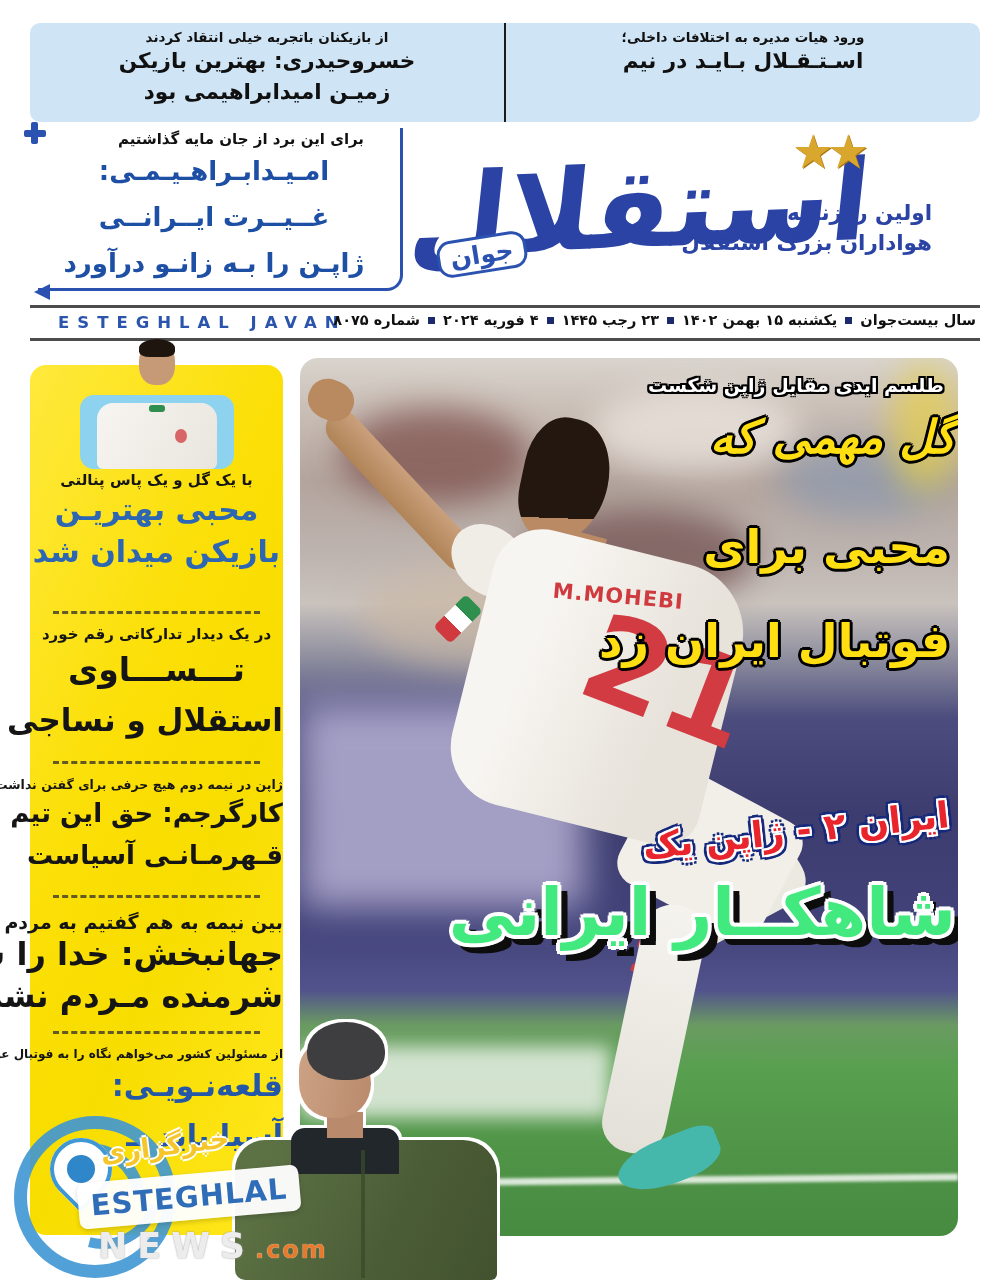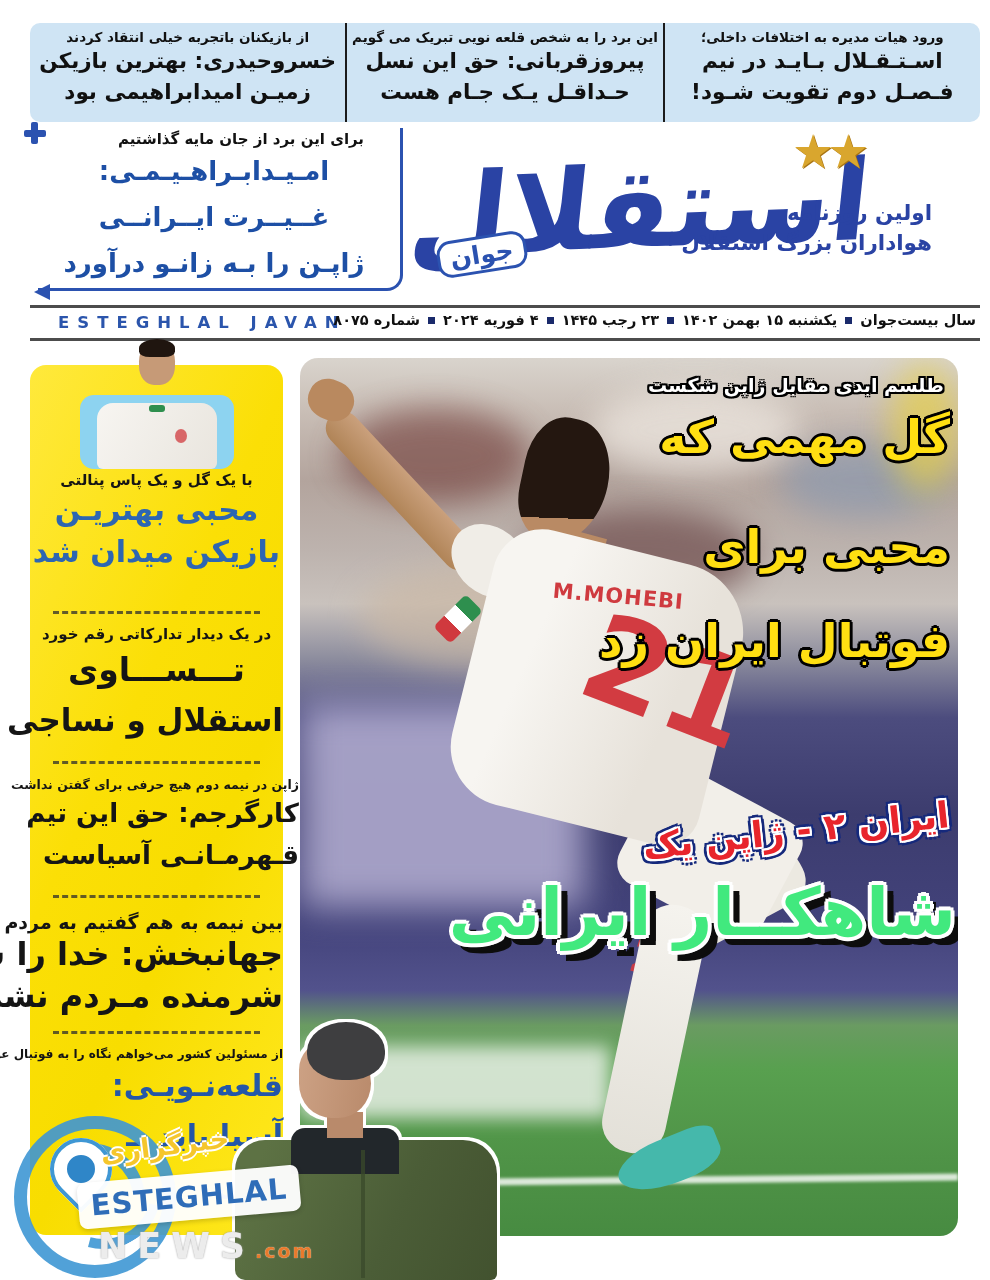"این برد را به شخص" div.strip-cell { html: <div> <div>این برد را به شخص قلعه نویی تبریک می گویم</div> <div>پیروزقربانی: حق این نسل</div> <div>حـداقـل یـک جـام هست</div> </div> -> none }
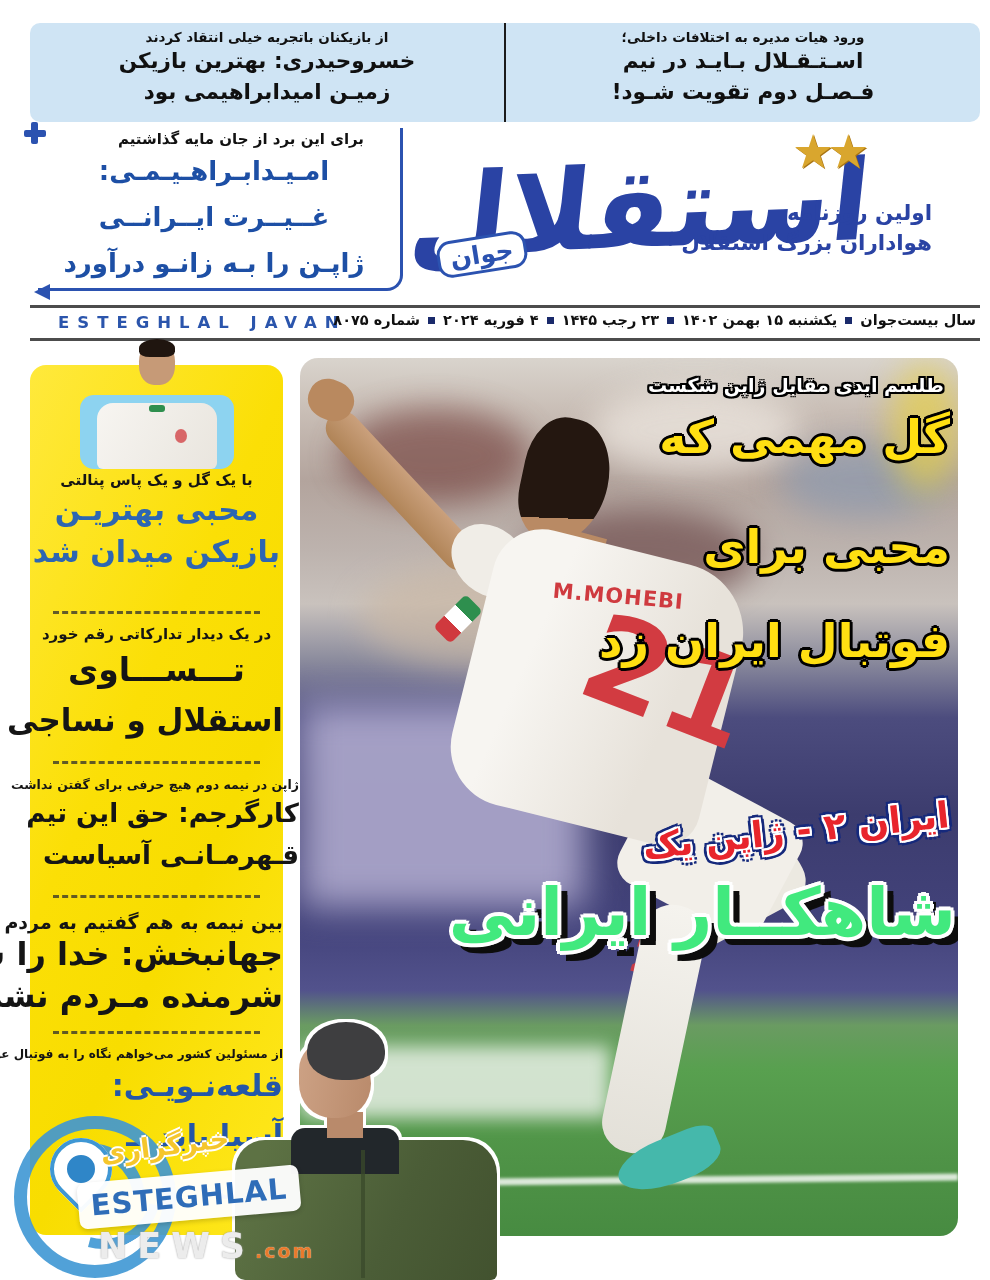"فـصـل دوم تقویت شـود!" div.strip-line { html: <div>فـصـل دوم تقویت شـود!</div> -> none }
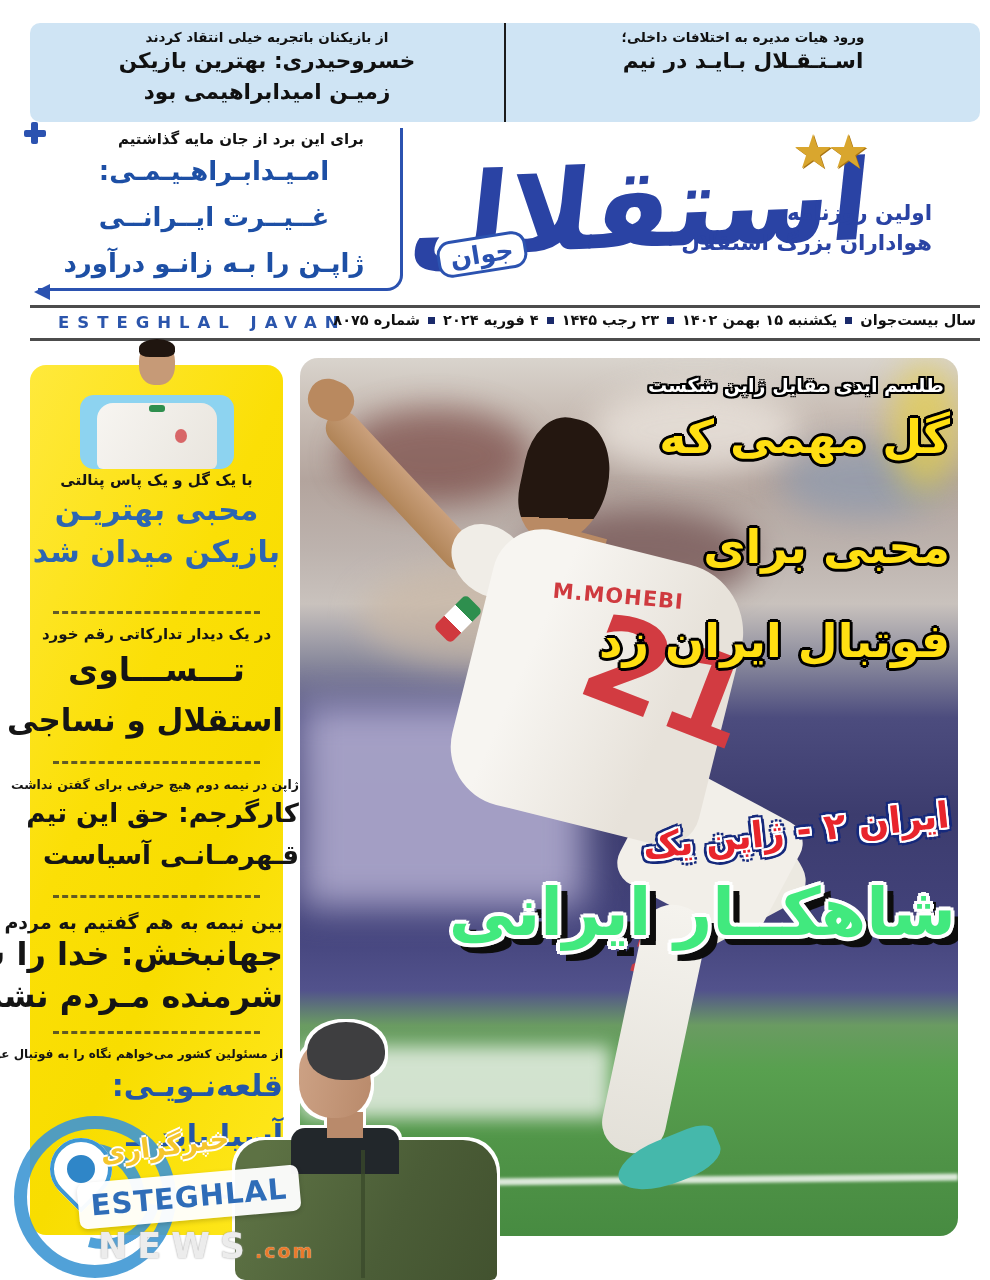"گل مهمی که" .ov-h1a { font-style: none -> italic; right: 8px -> 2px }
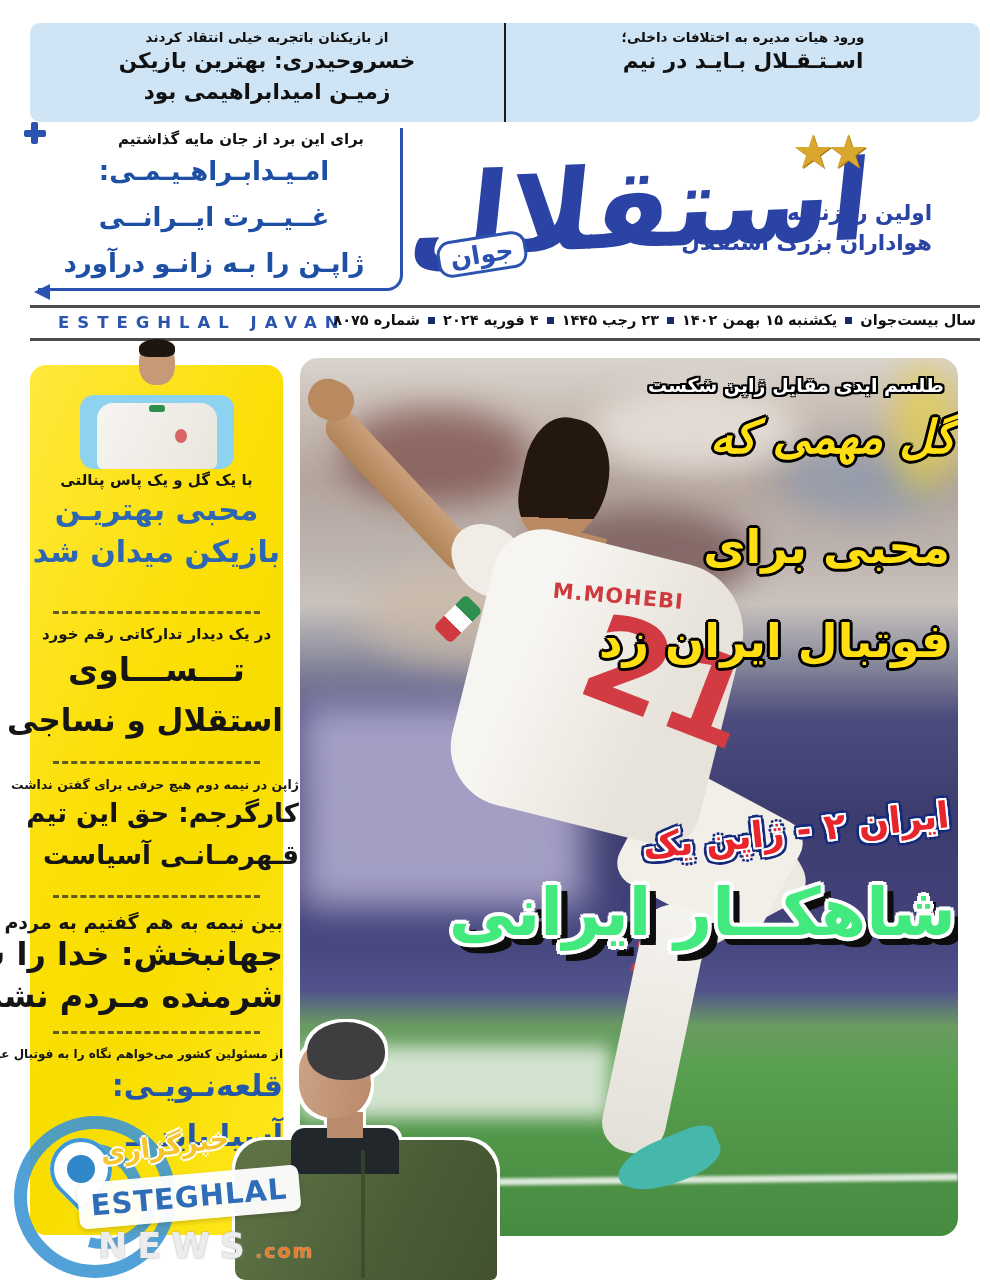"ژاپن در نیمه دوم هیچ" .s3 { margin-left: 16px -> none }
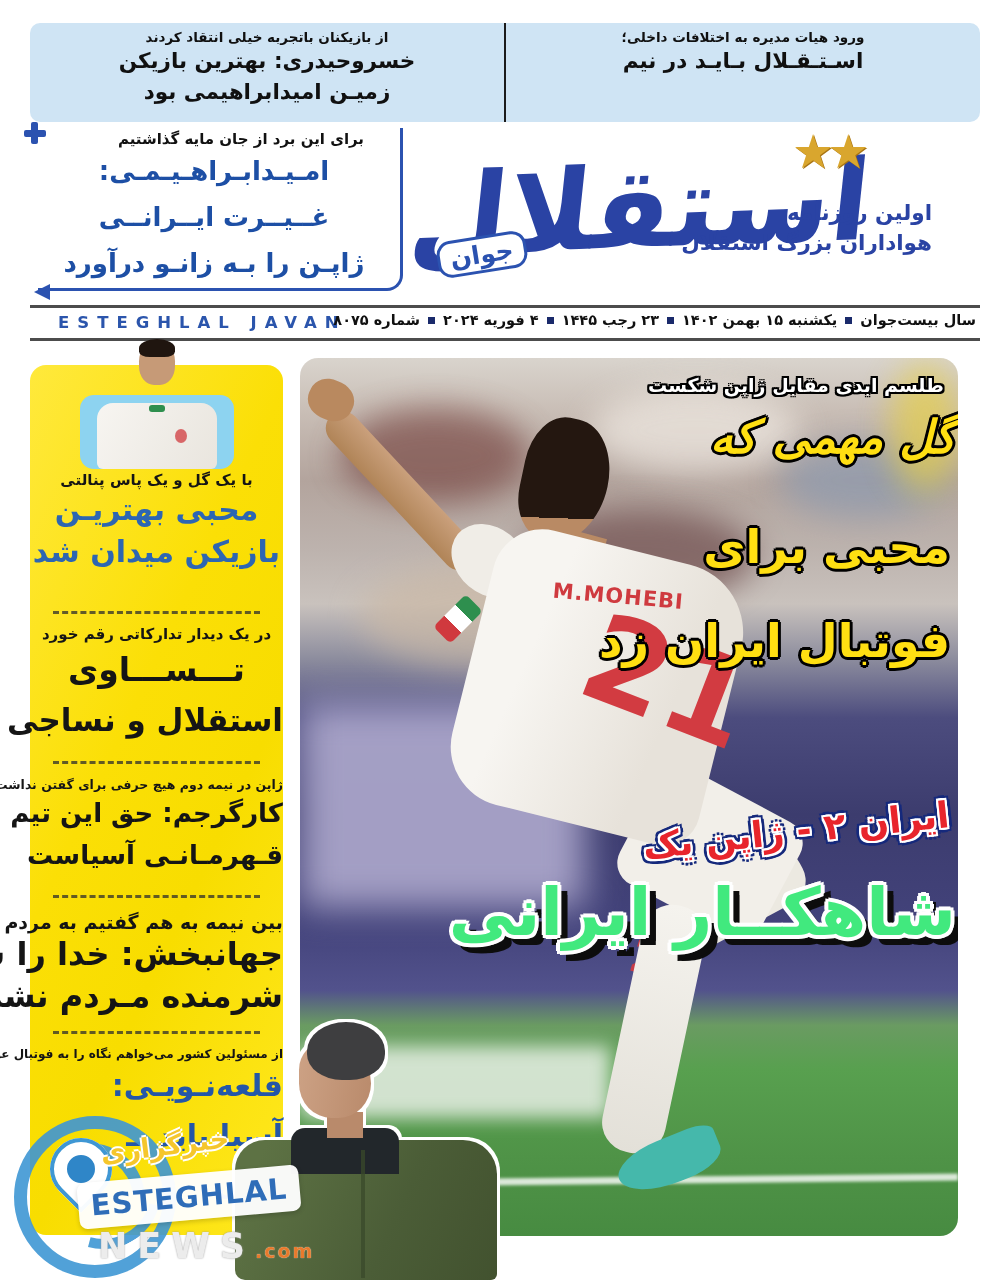".com" .wm-com { font-size: 19px -> 24px }
